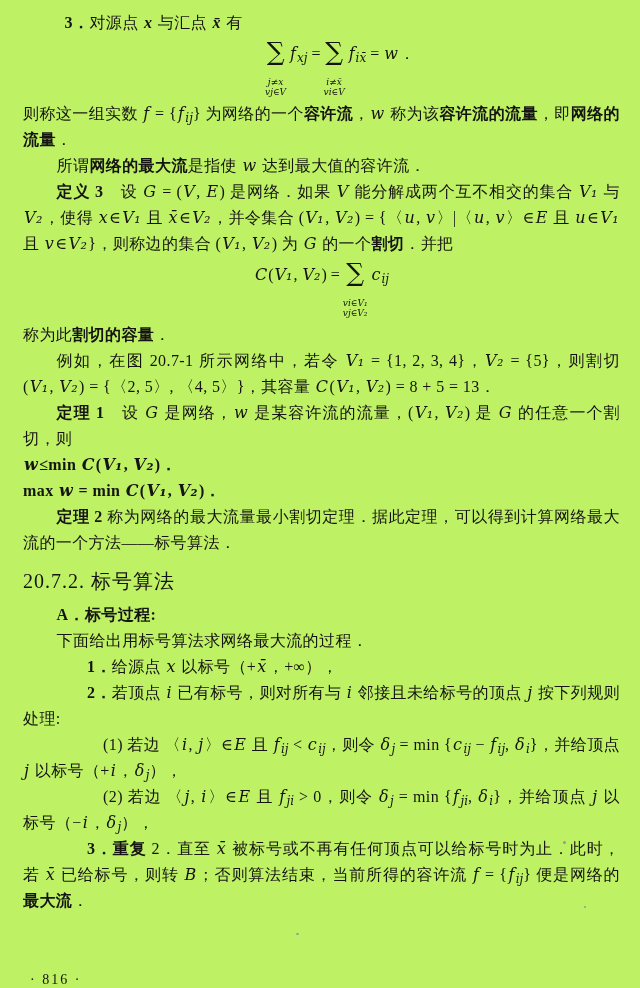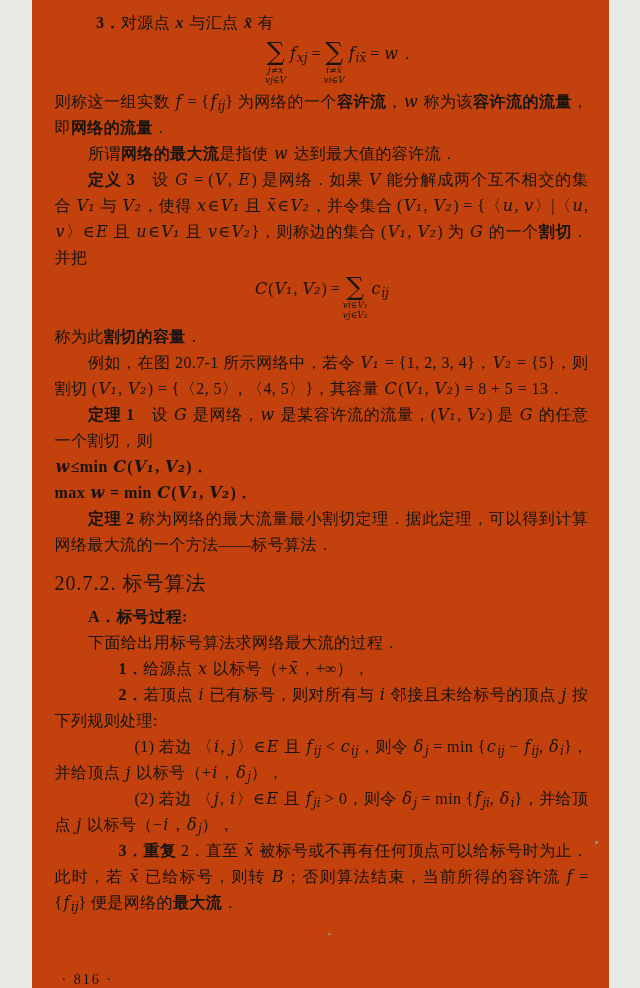"3．对源点 x 与汇点 x̄ 有" .page { background: #c2410c -> #bef264; width: 577px -> 640px }
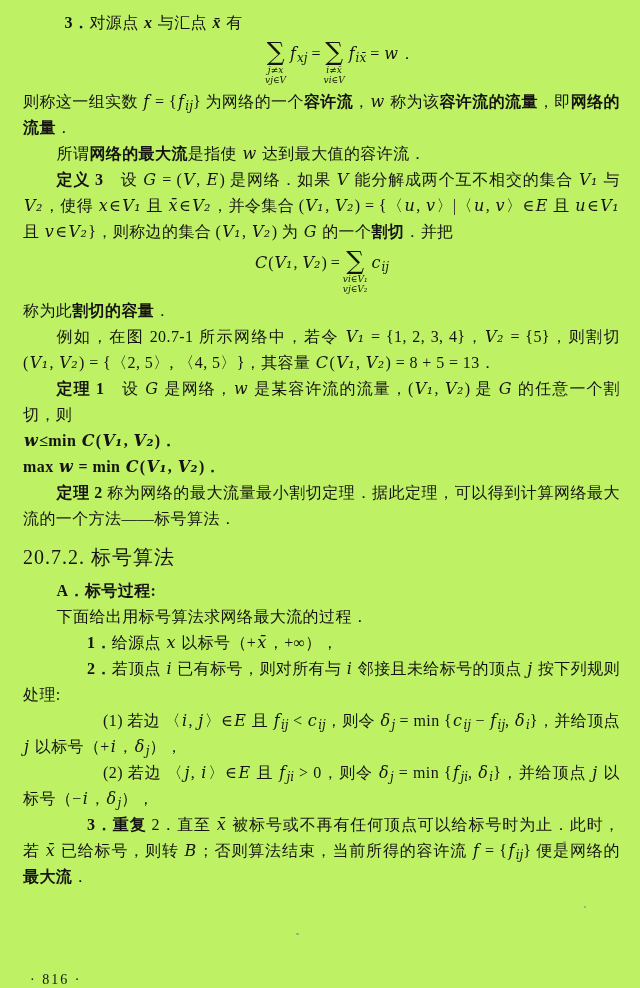"j≠x" .sum-under { margin-top: none -> 12px }
